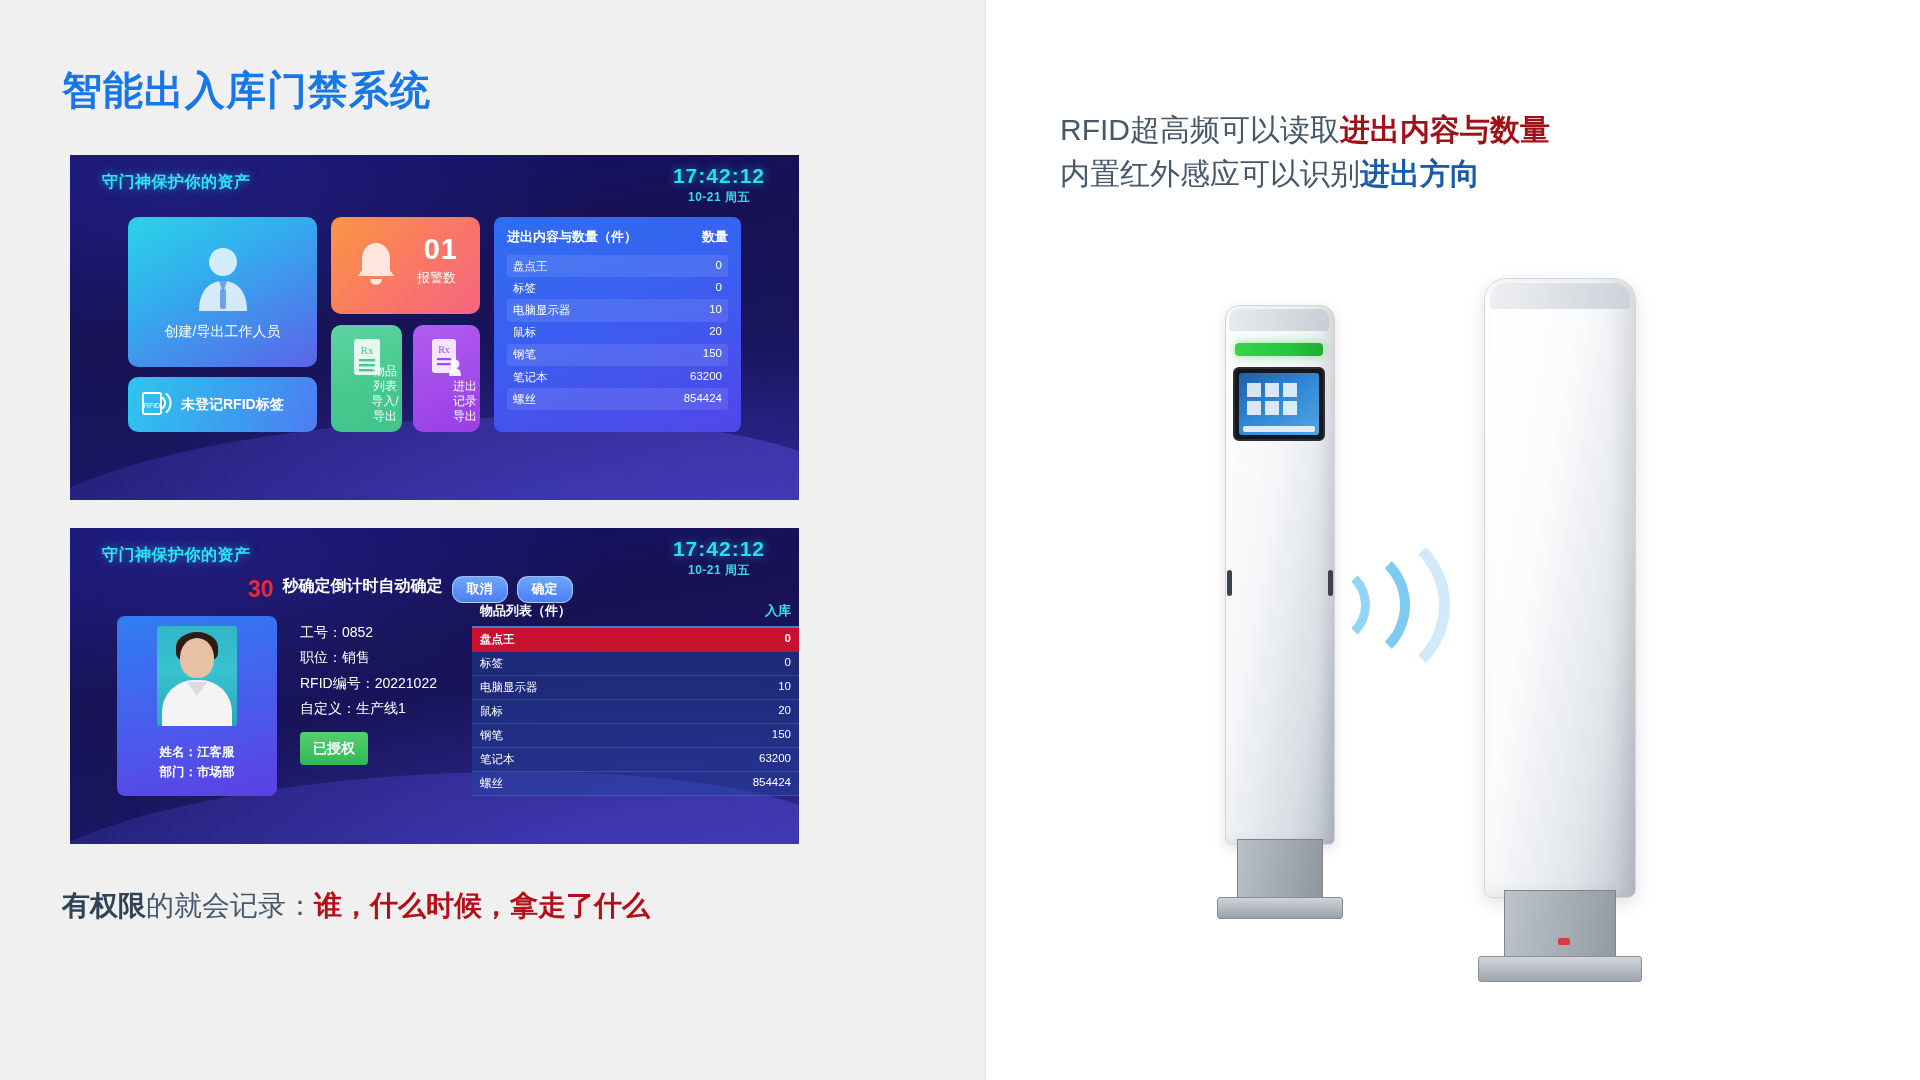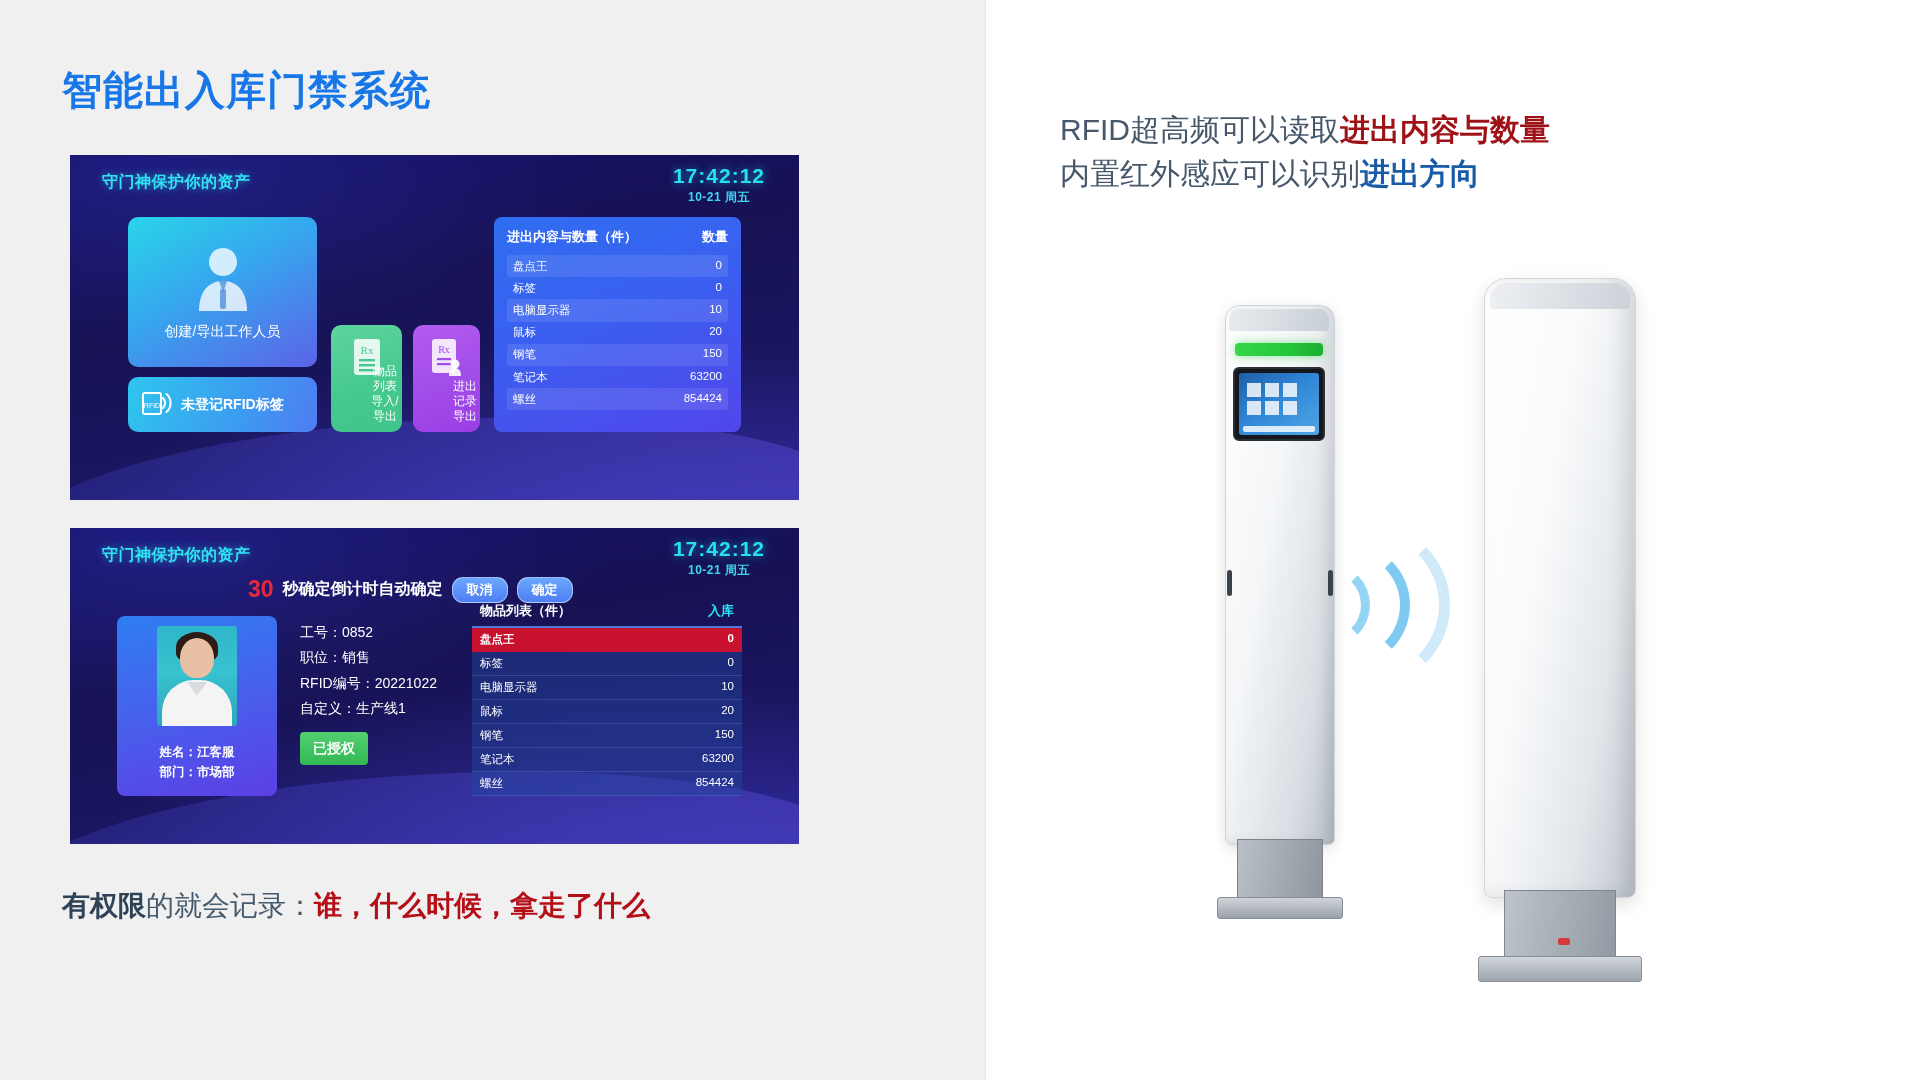"01" div.tile { html: none -> <div> <span> <svg> <path></path> <path></path> </svg> </span> <div>01</div> <div>报警数</div> </div> }
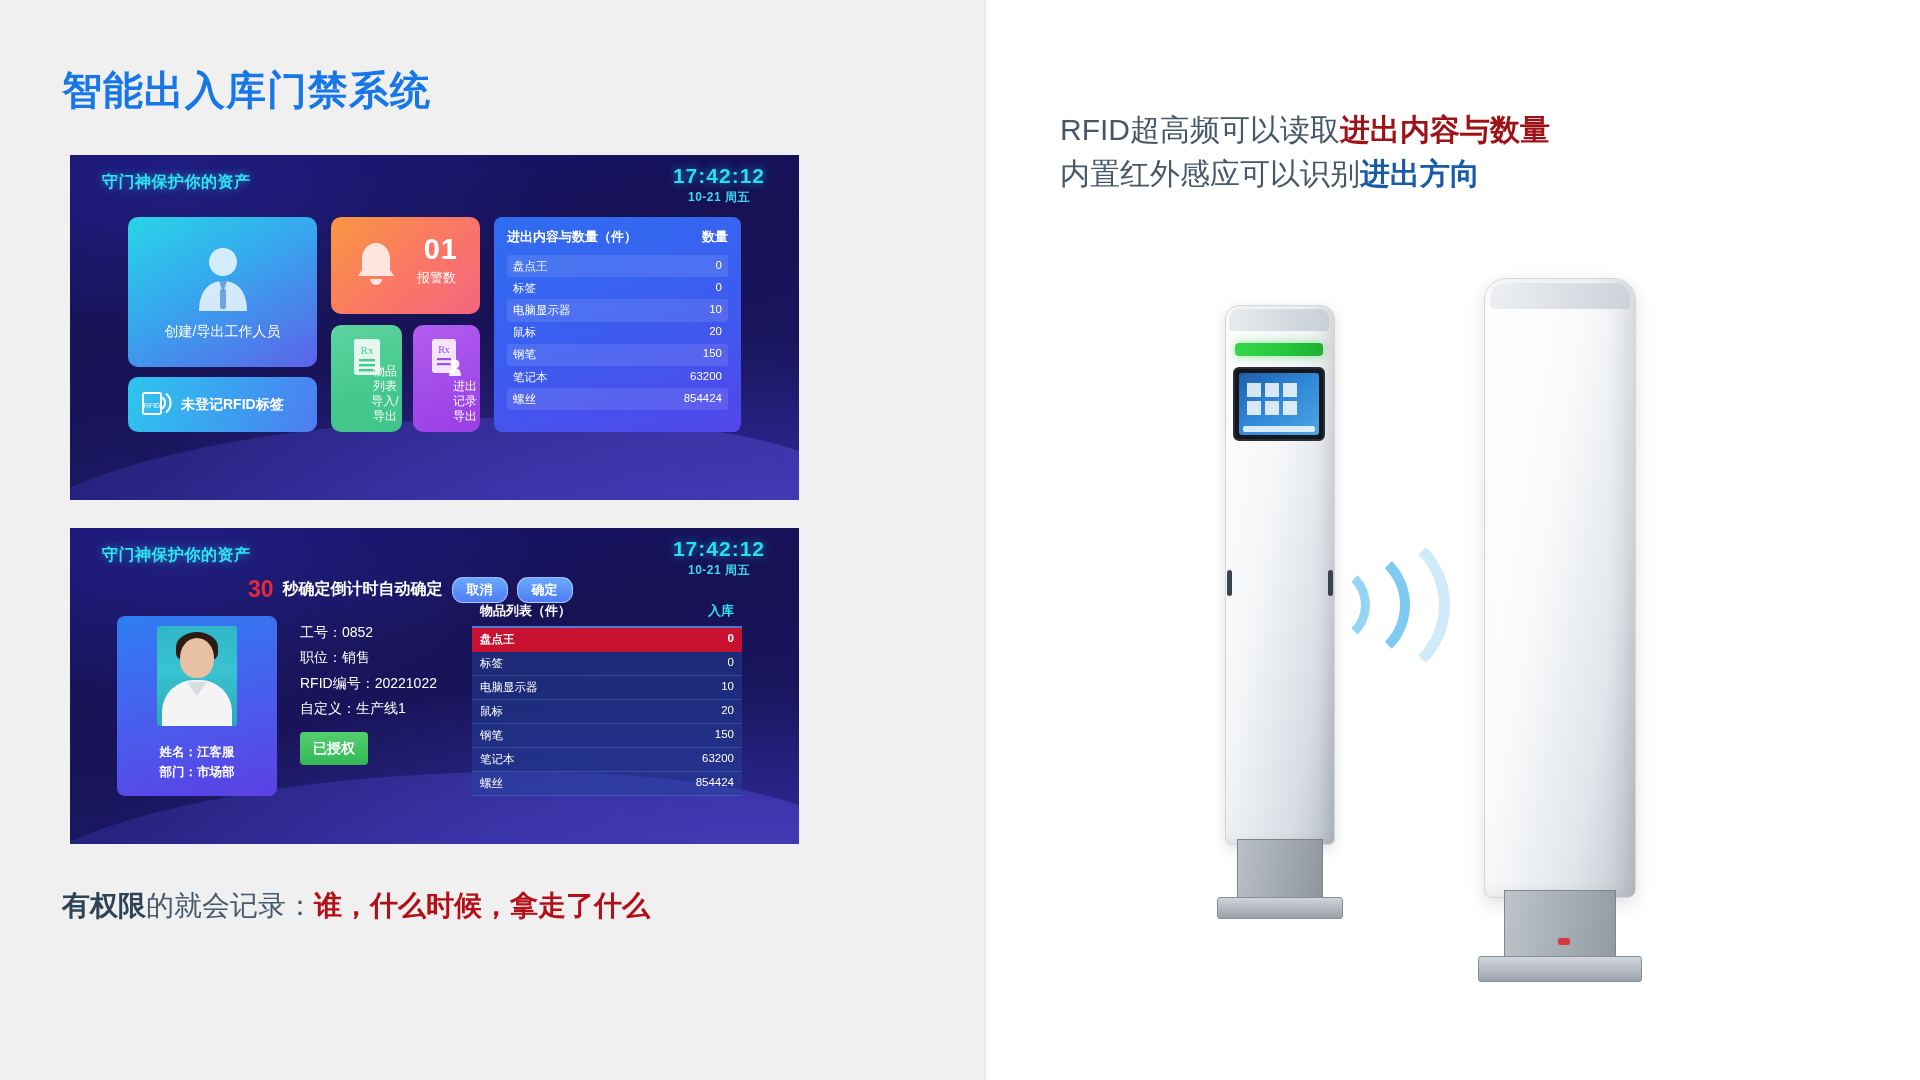"30" .countdown-bar { align-items: center -> none }
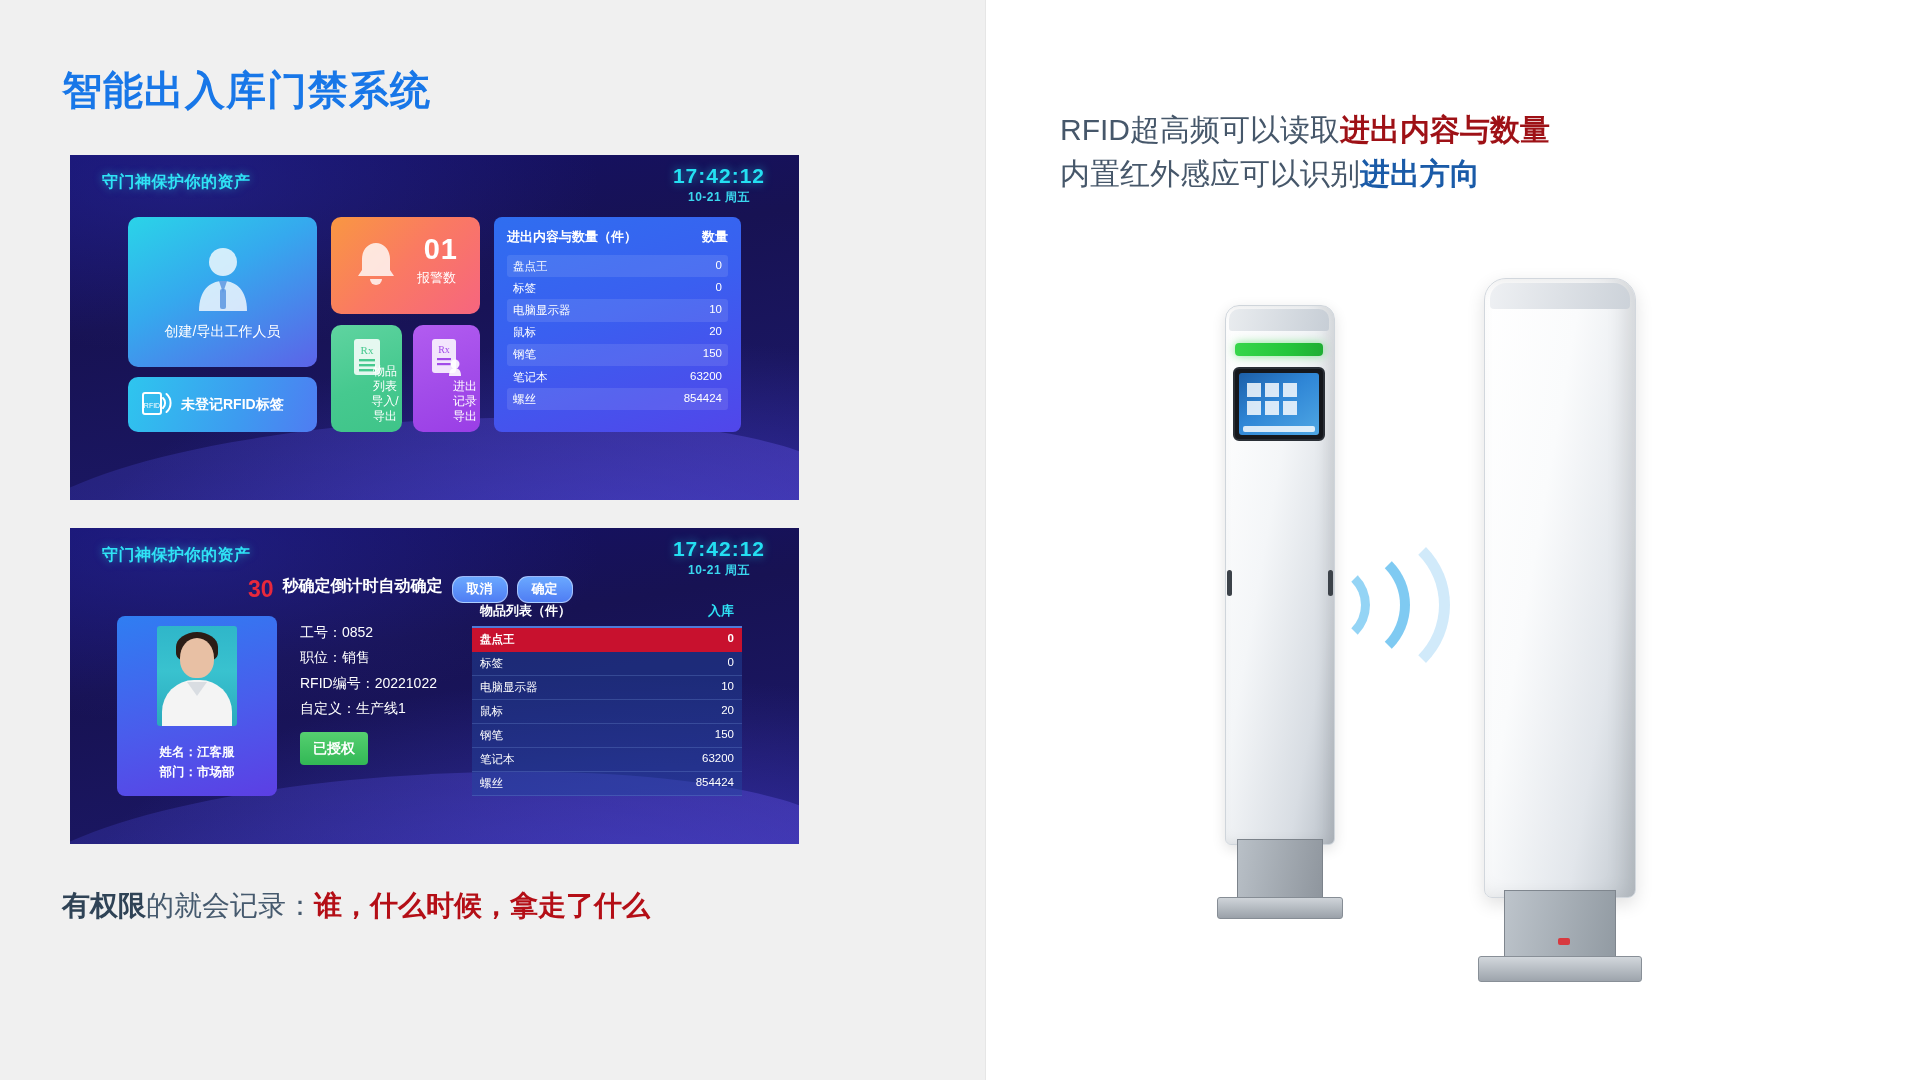"物品列表（件）" #itemlist-panel { width: 270px -> 327px }
